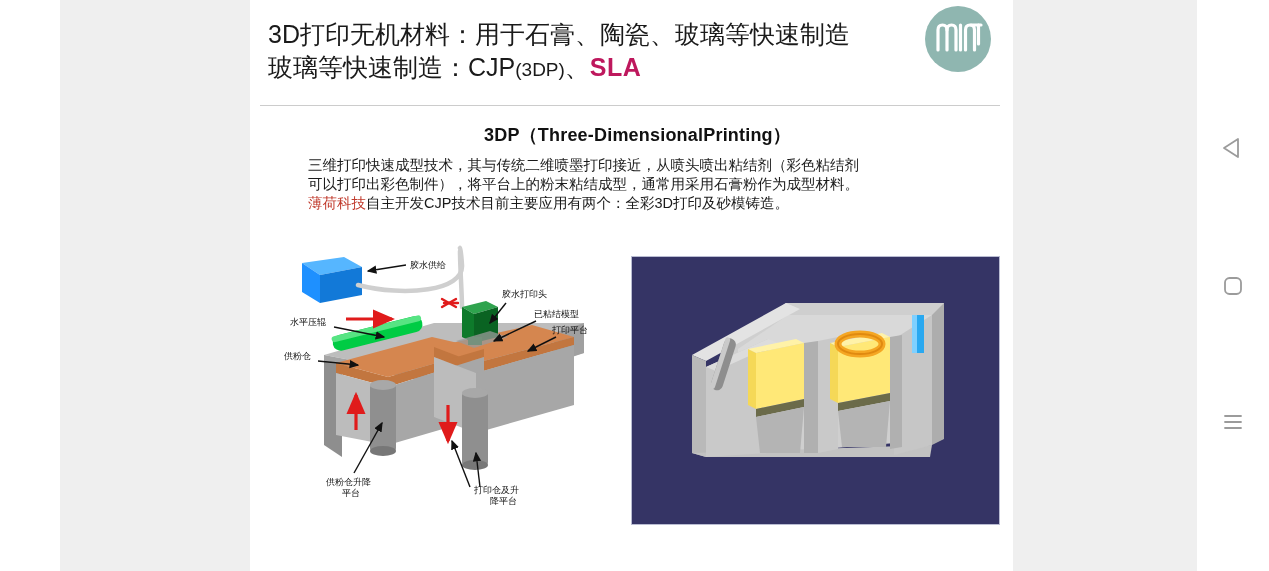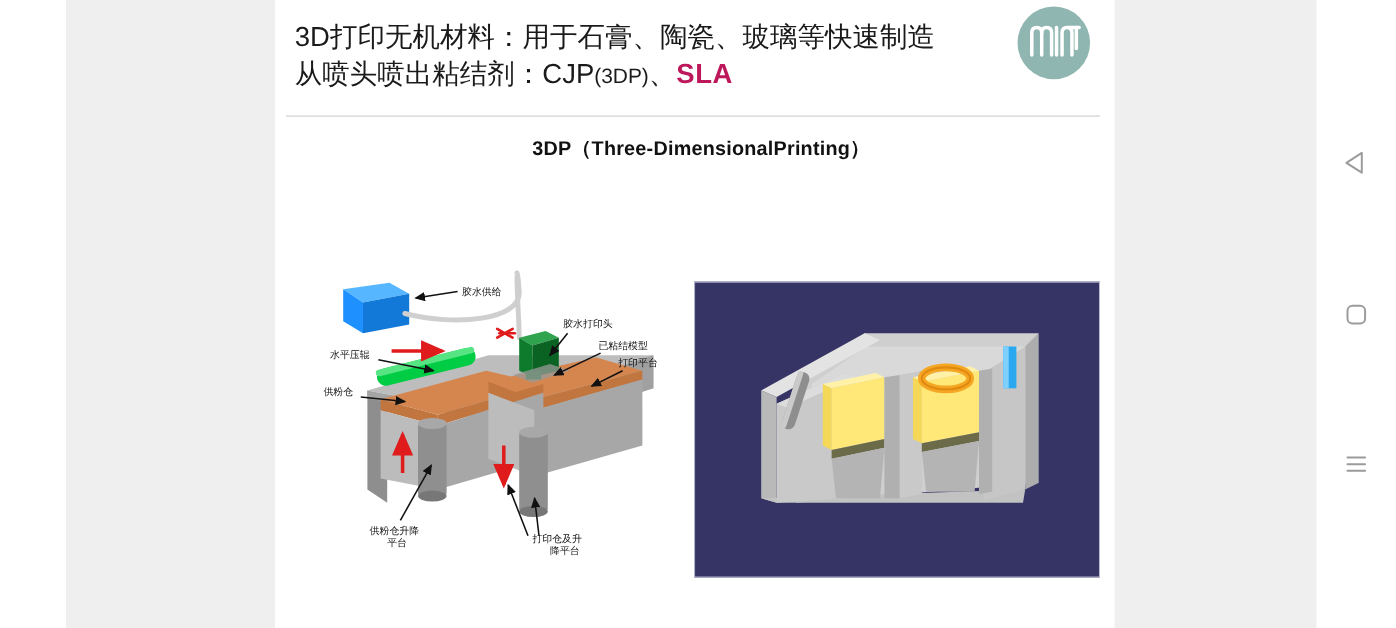"从喷头喷出粘结剂：CJP" span { text: 从喷头喷出粘结剂 -> 玻璃等快速制造 }
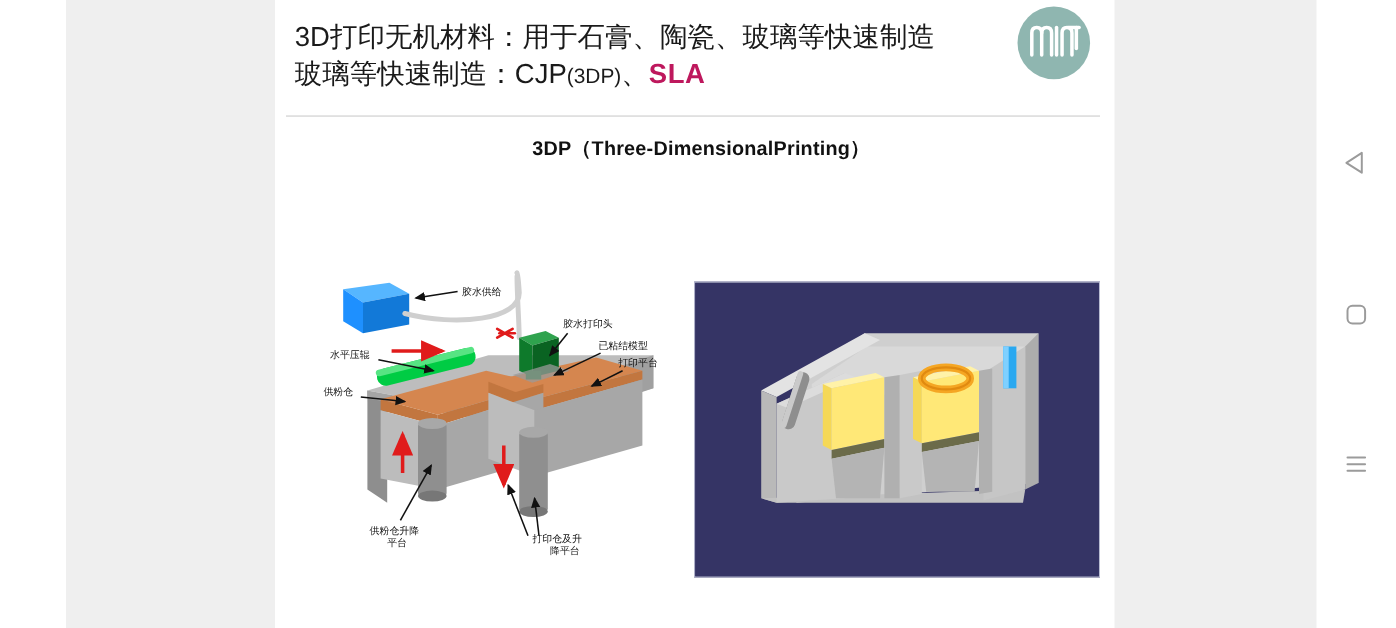"三维打印快速成型技术，其与传统二维喷墨打印接近，从喷头喷出粘结剂（彩色粘结剂" div.para { html: none -> <div> <div>三维打印快速成型技术，其与传统二维喷墨打印接近，从喷头喷出粘结剂（彩色粘结剂</div> <div>可以打印出彩色制件），将平台上的粉末粘结成型，通常用采用石膏粉作为成型材料。</div> <div><span>薄荷科技</span><span>自主开发CJP技术目前主要应用有两个：全彩3D打印及砂模铸造。</span></div> </div> }
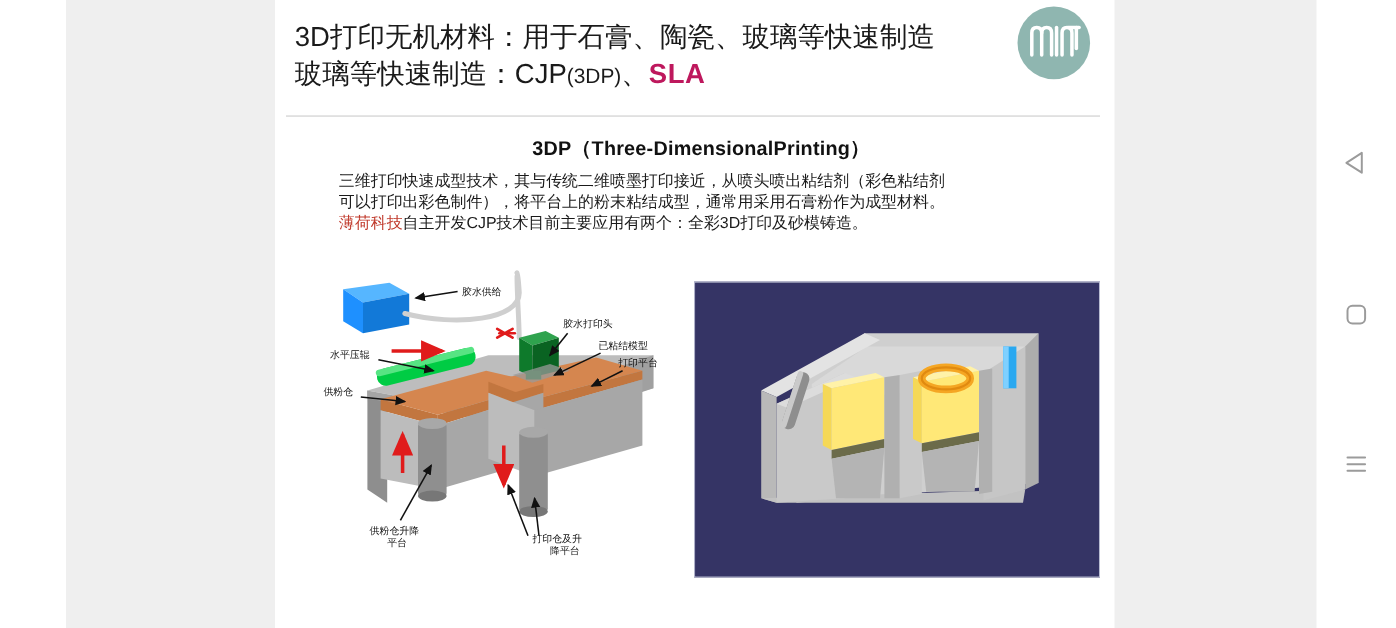"胶水供给" .fig-left { left: 44px -> 34px }
